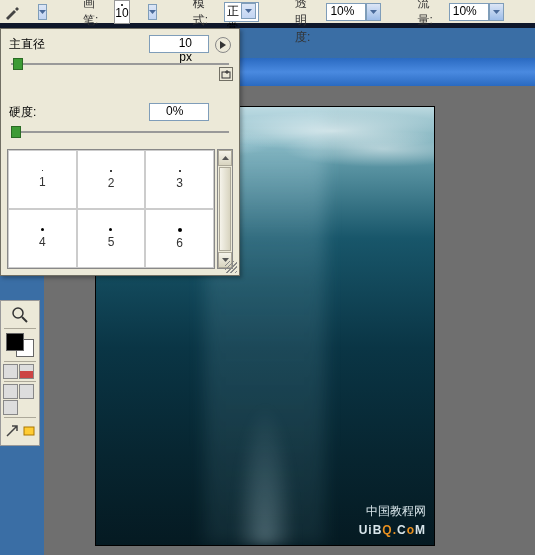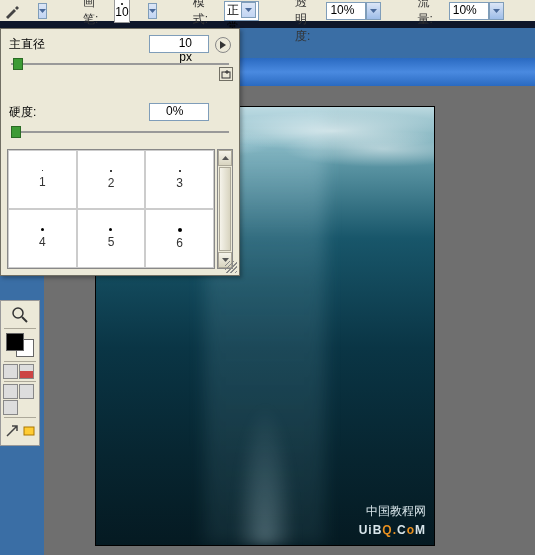"画笔:" .toolbar { border-bottom: 7px solid #0f172a -> 5px solid #0f172a }
